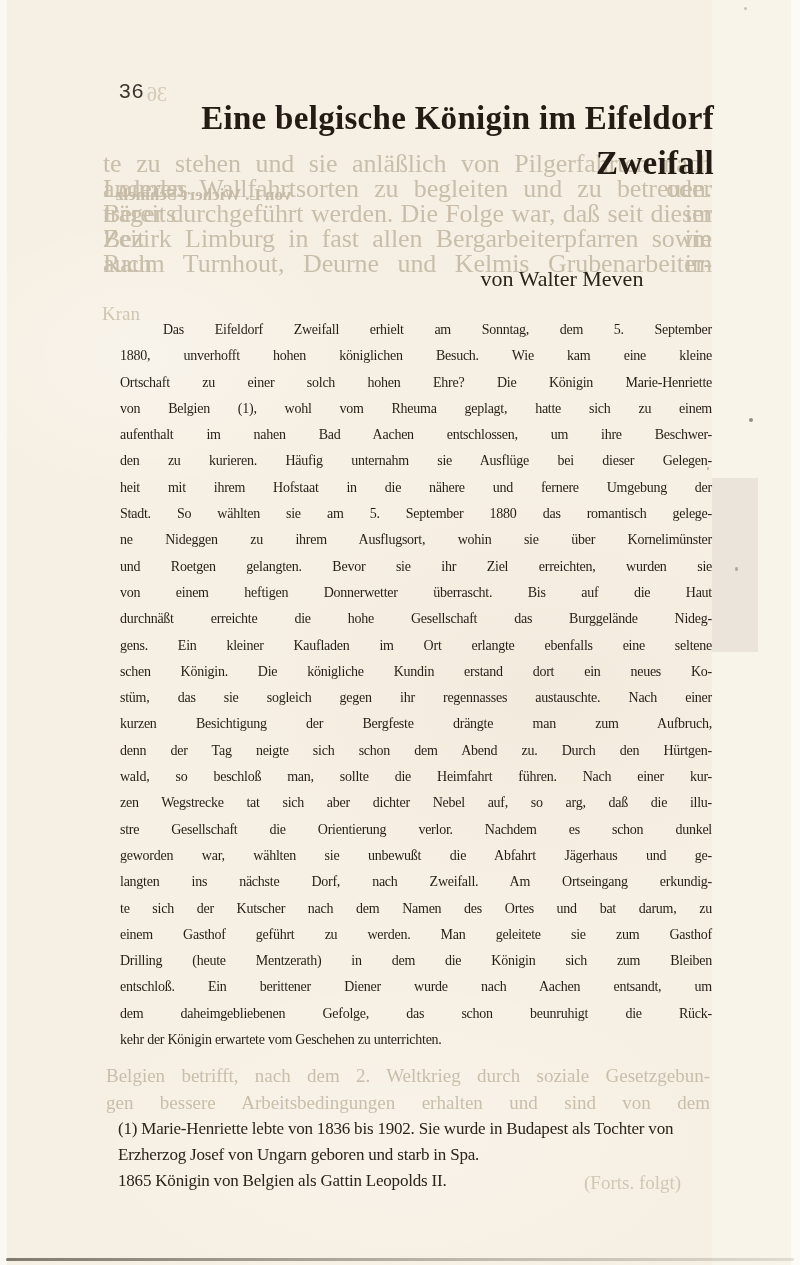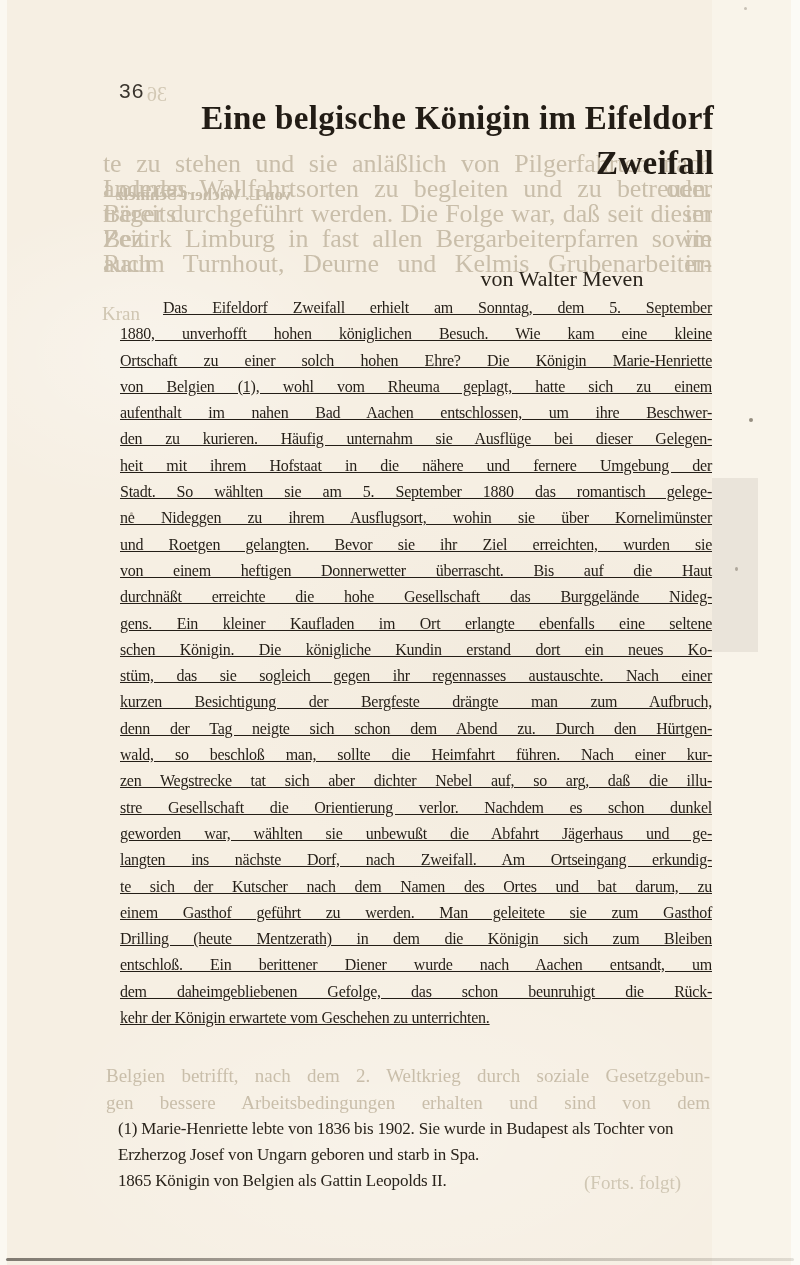"Das Eifeldorf Zweifall erhielt am" .body-block { font-size: 16px -> 14px; text-decoration: underline -> none; top: 295px -> 317px }
